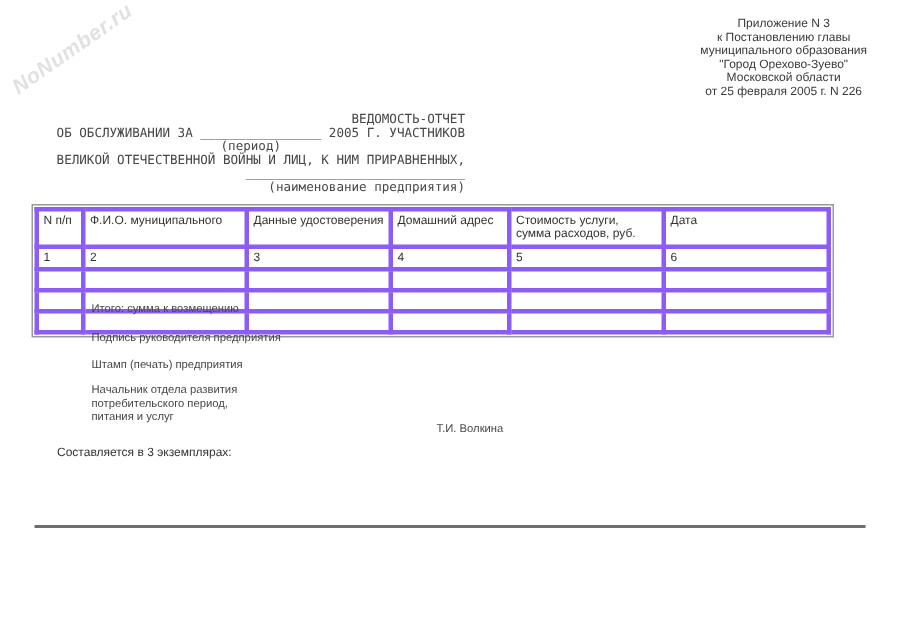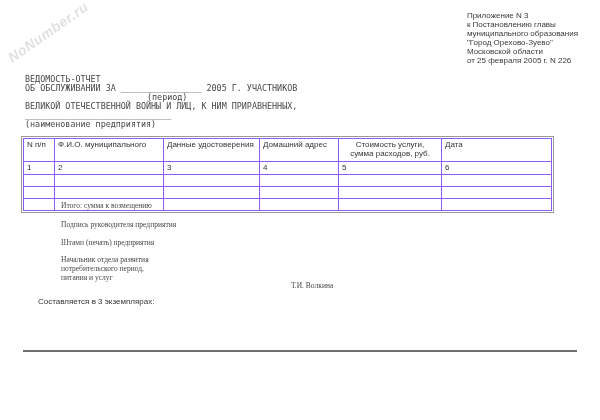"Приложение N 3" .appendix { text-align: left -> center }
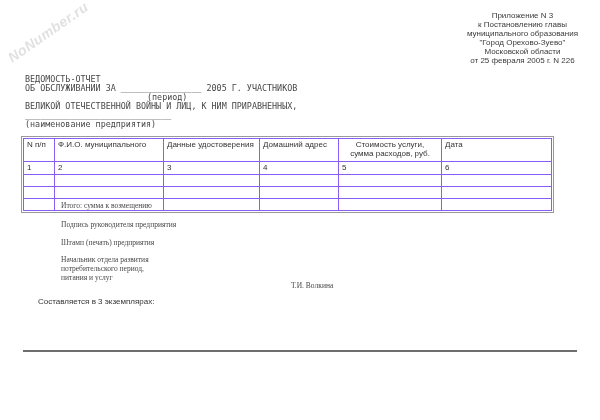"ВЕДОМОСТЬ-ОТЧЕТ" .title-block .c { text-align: left -> right }
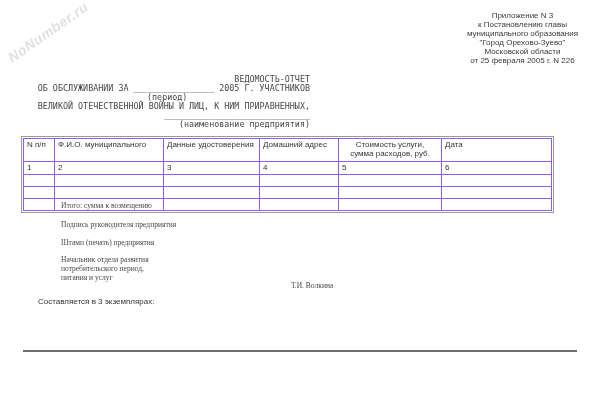"N п/п" table.report td { border: 1px solid #8b5cf6 -> 3px solid #8b5cf6 }
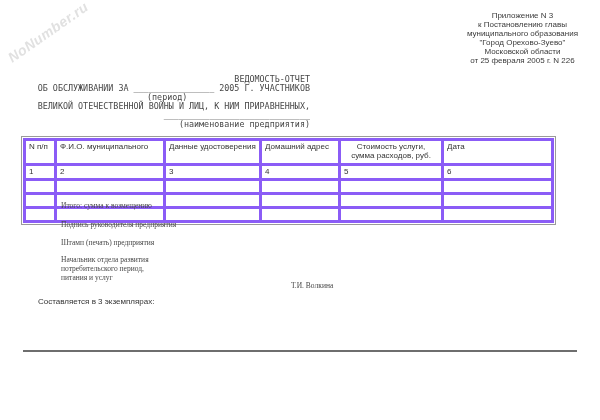"Стоимость услуги," .hdr5 span { text-align: center -> none }
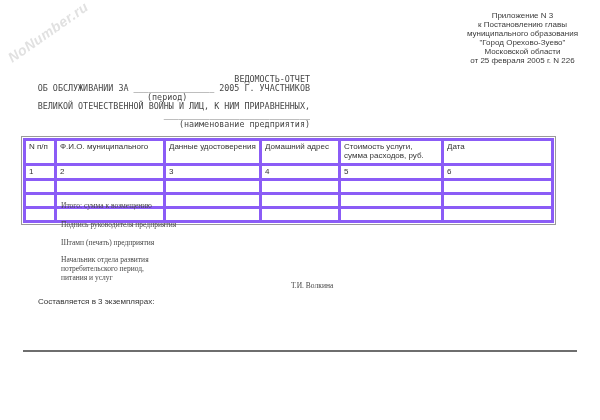"Итого: сумма к возмещению" .mono { font-family: Liberation Serif, serif -> Liberation Sans, sans-serif }
